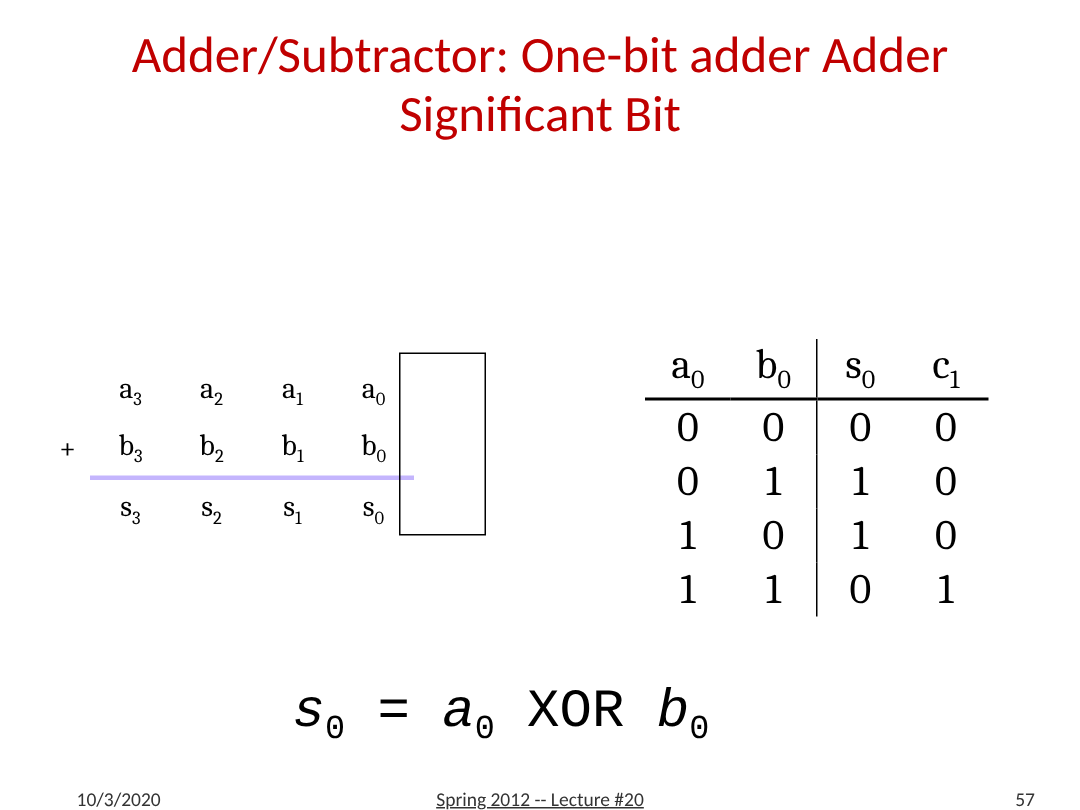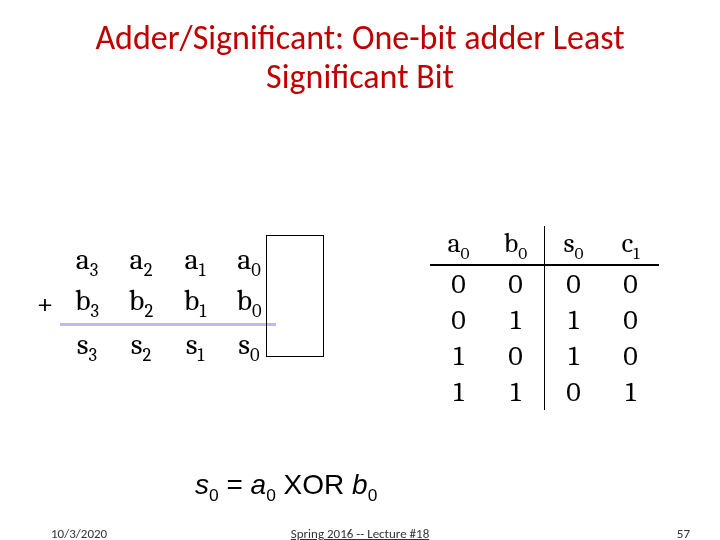"Adder/Significant: One-bit adder Least" div.title { text: Adder/Significant: One-bit adder Least -> Adder/Subtractor: One-bit adder Adder }
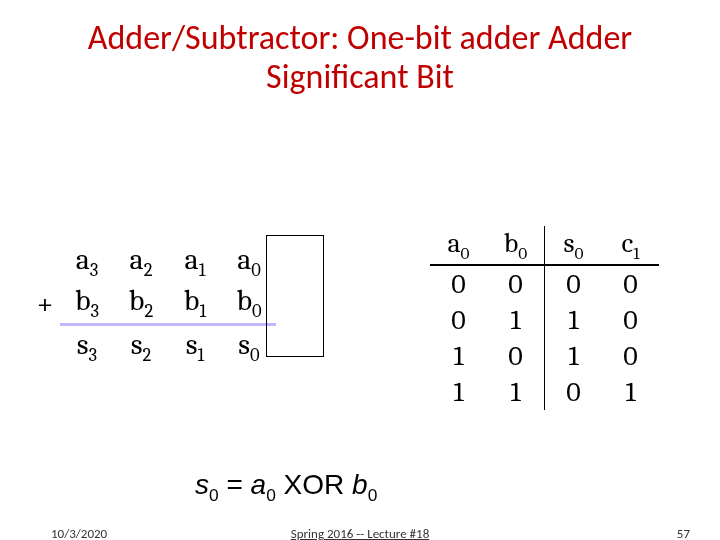"a3" .addblock { font-size: 30px -> 20px }
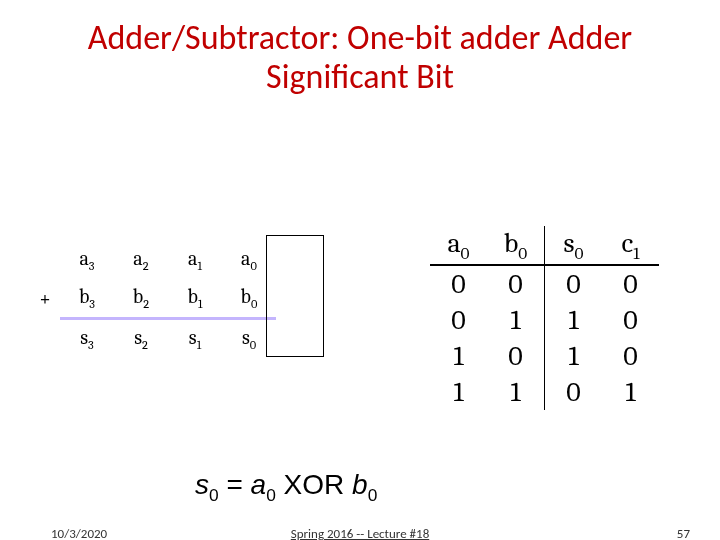"s0 = a0 XOR b0" .eqs { font-family: Liberation Sans, sans-serif -> Liberation Mono, monospace; font-size: 28px -> 36px; top: 370px -> 355px }
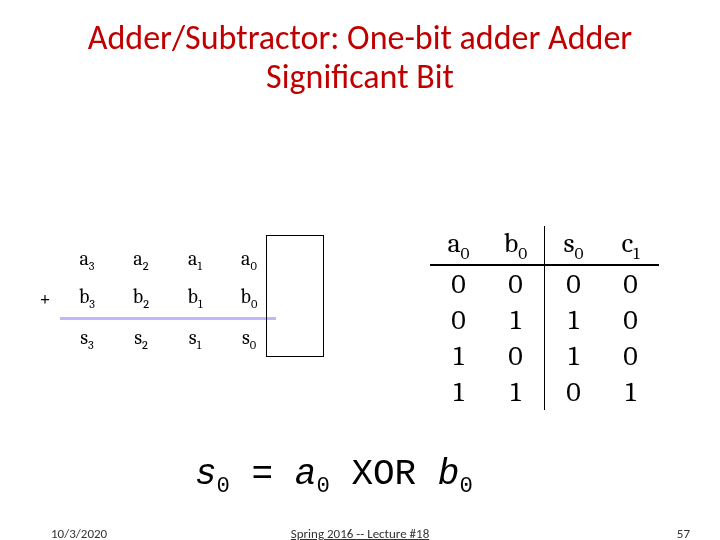"Spring 2016 -- Lecture #18" span { text: 2016 -- Lecture #18 -> 2012 -- Lecture #20 }
